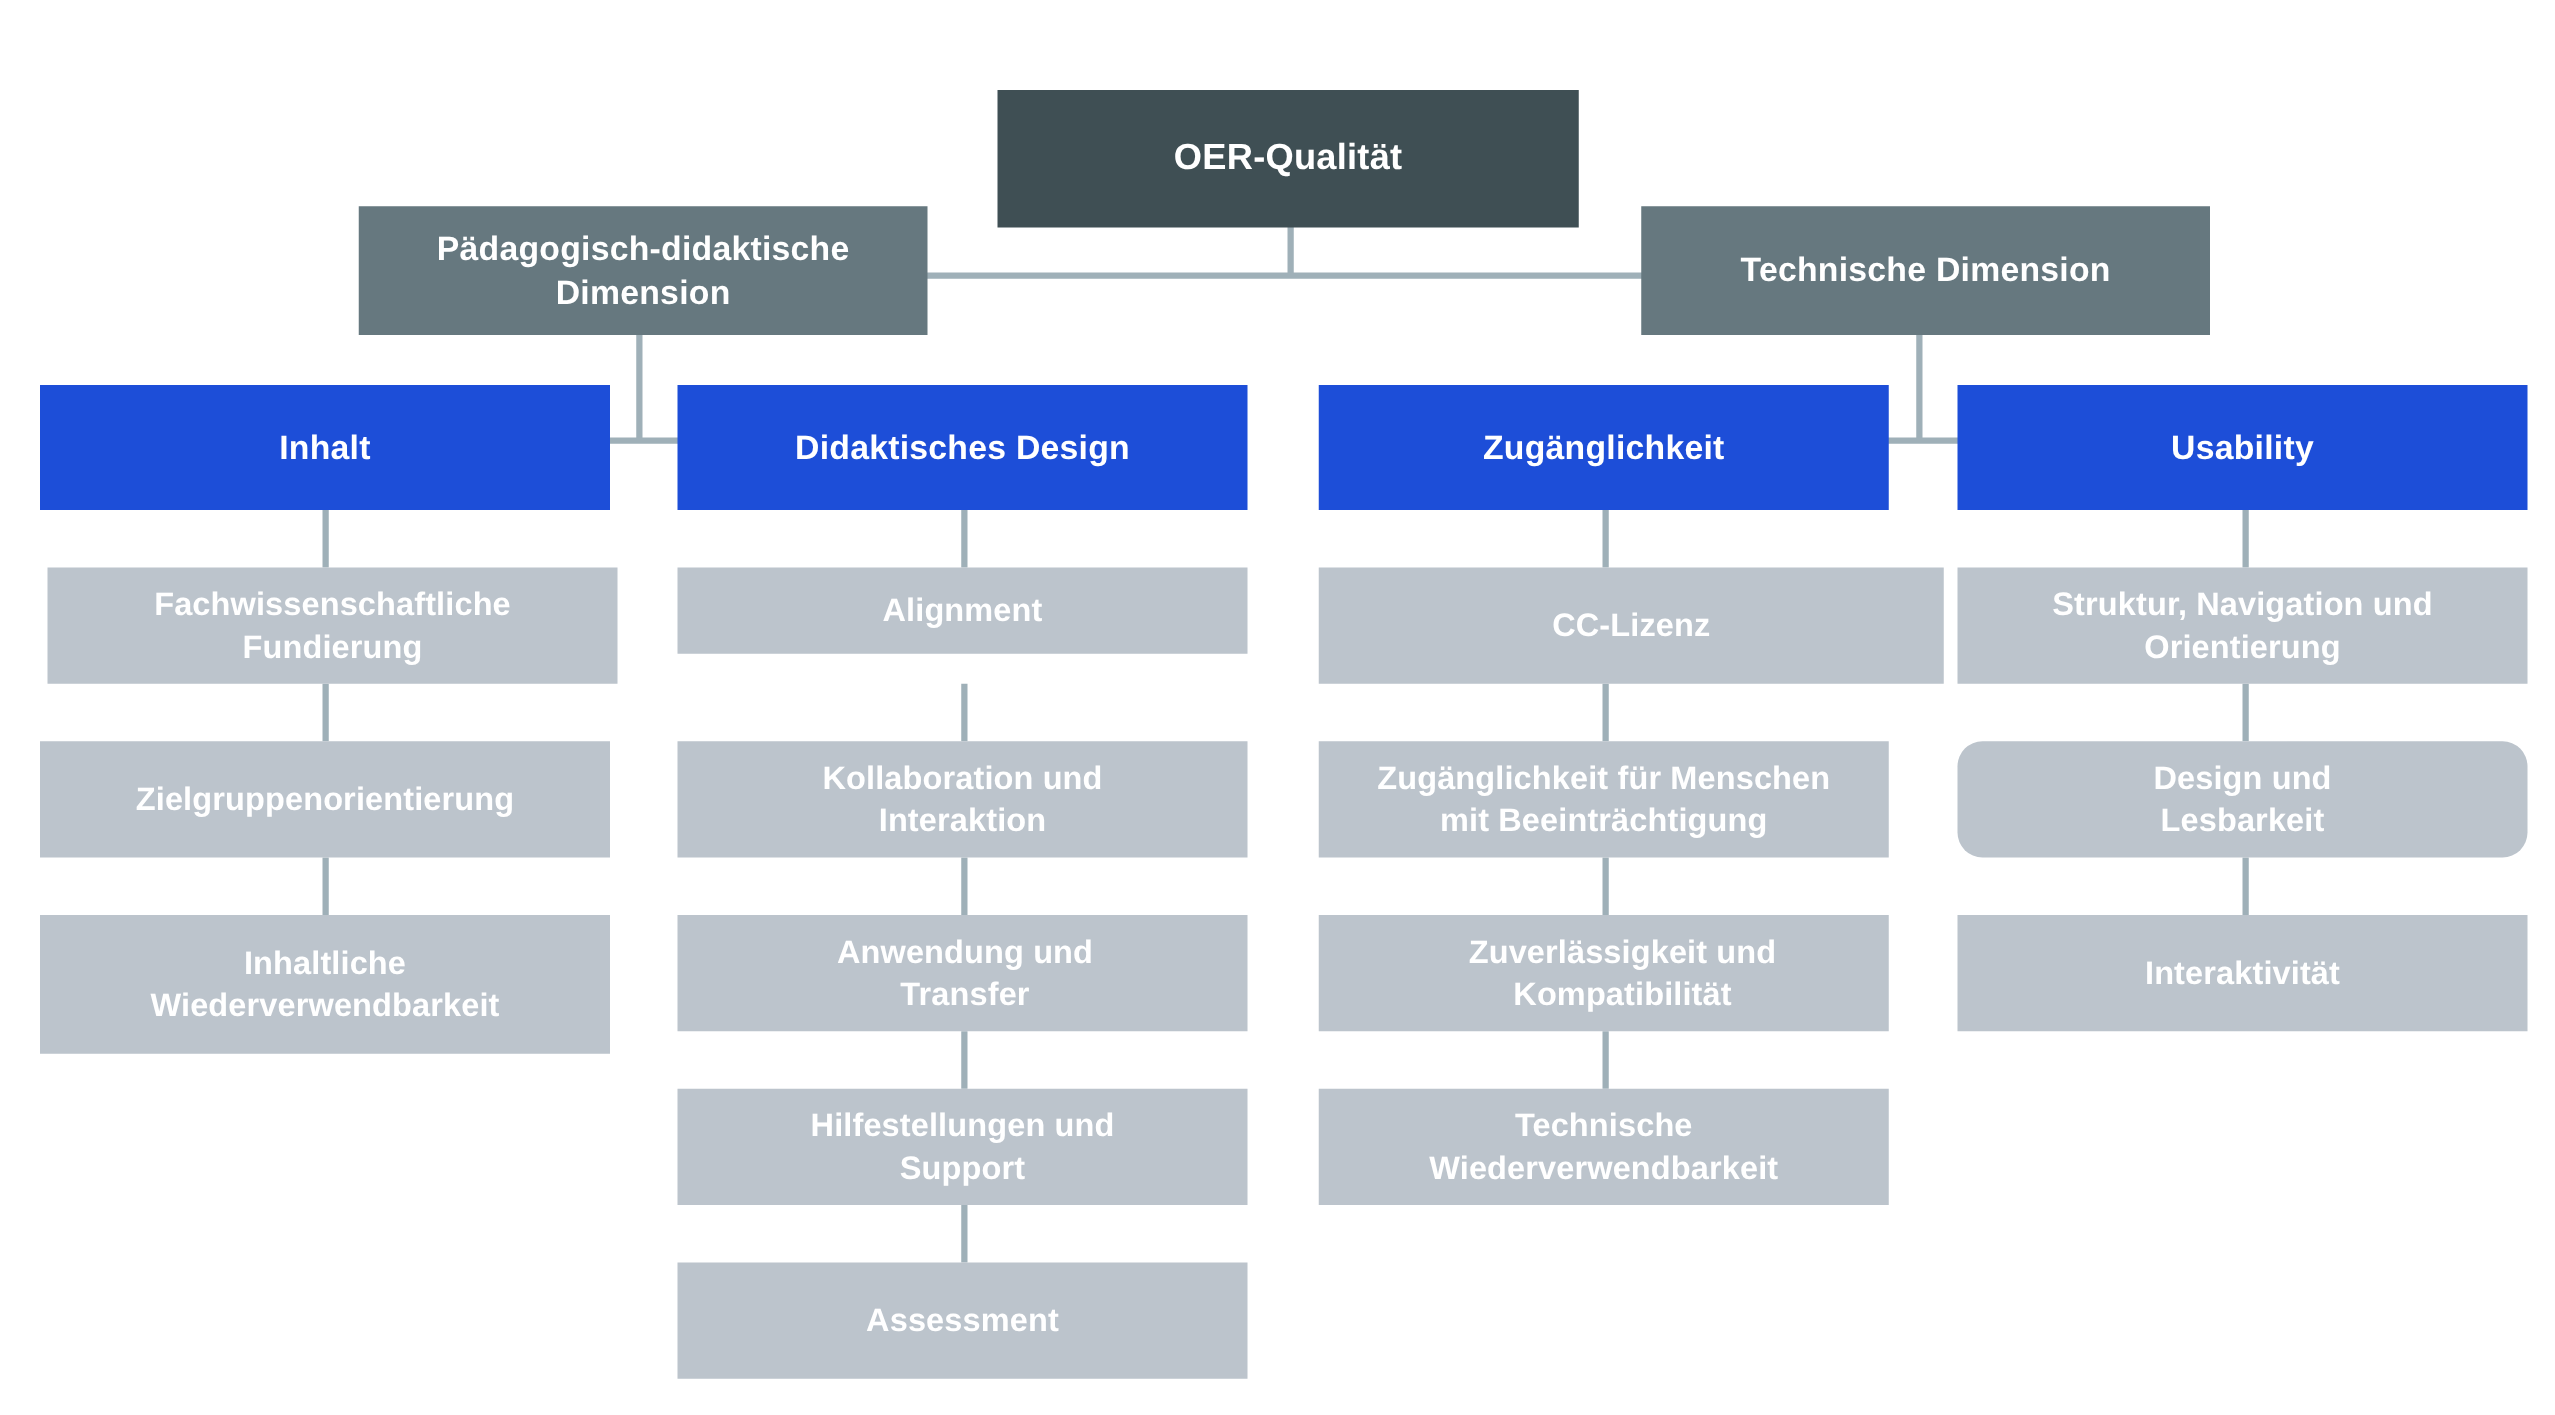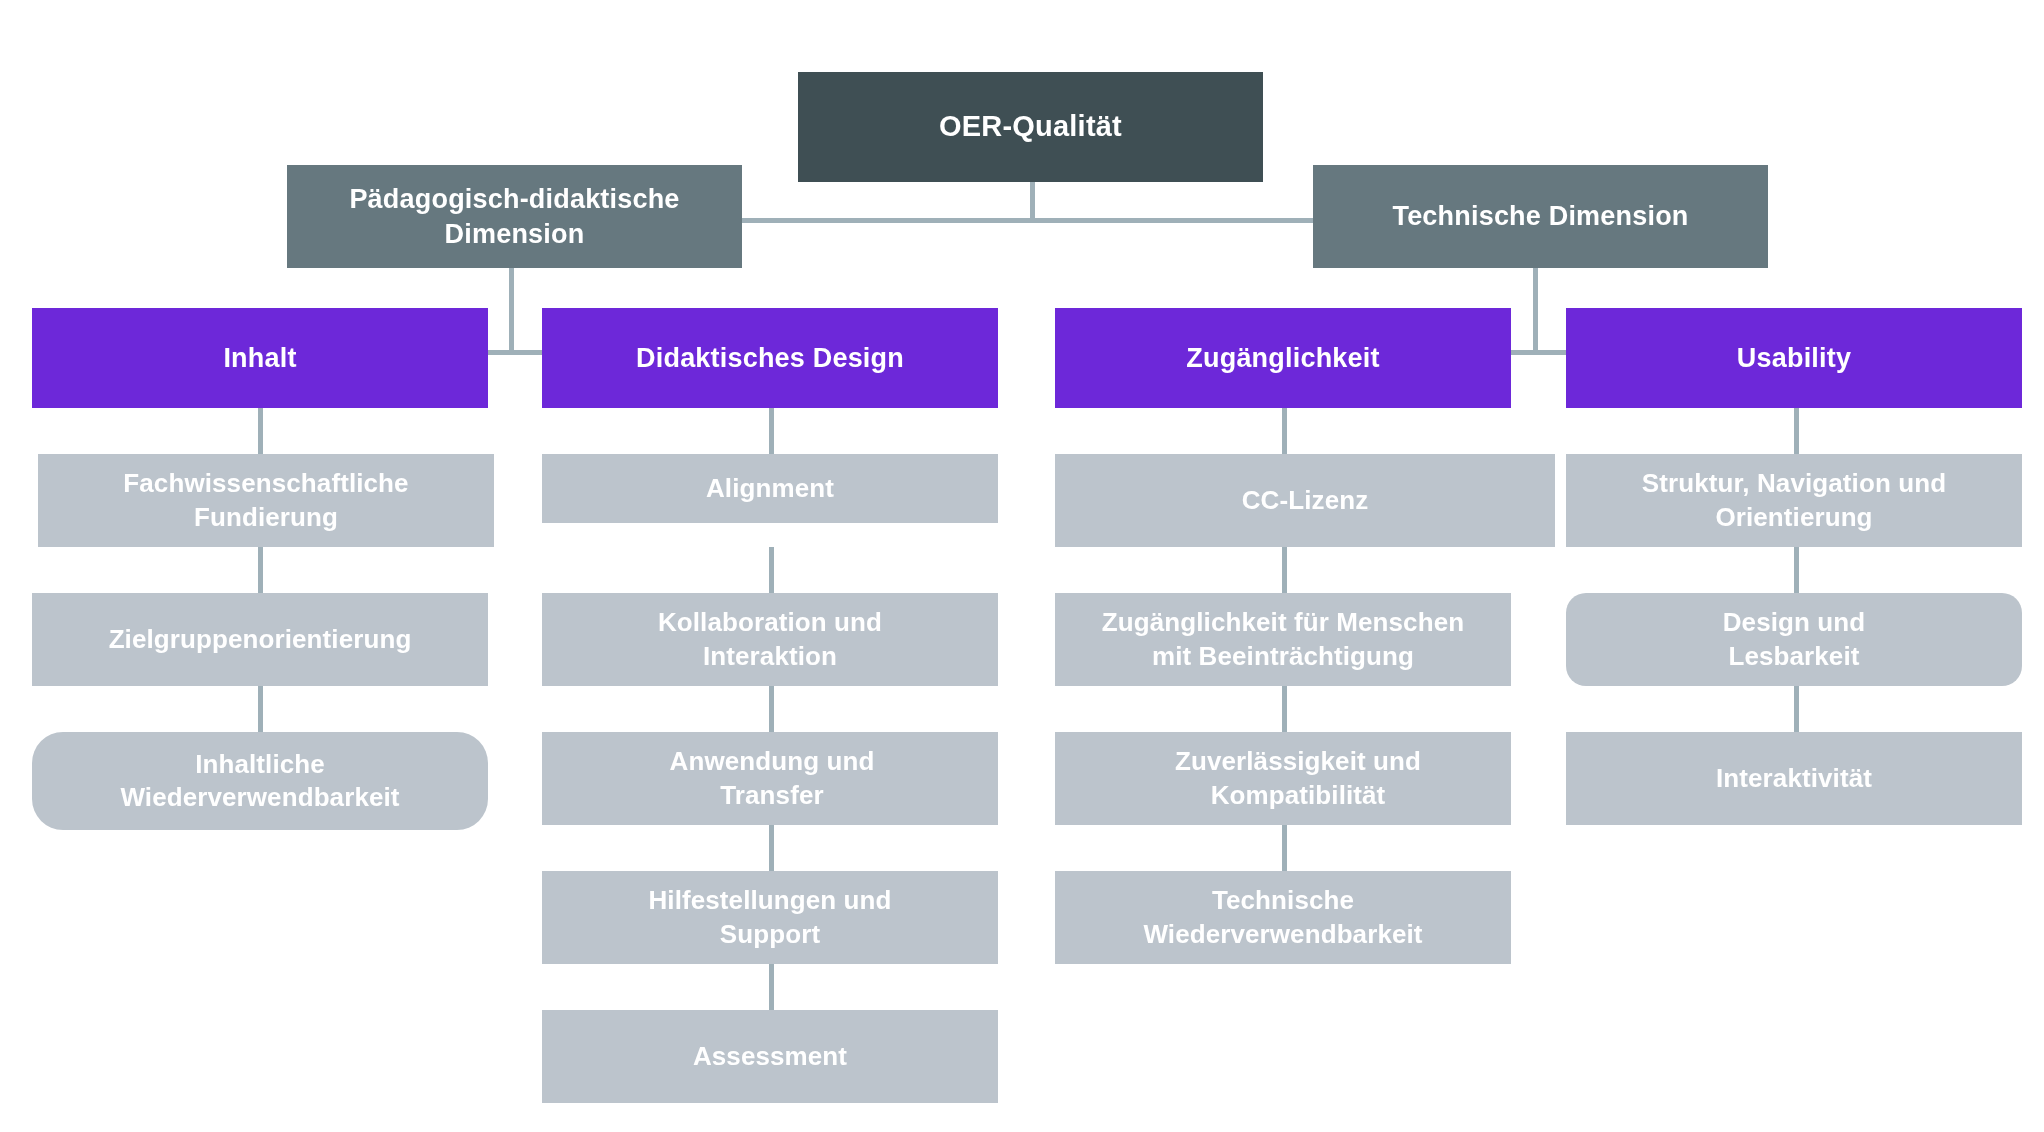"Inhalt" .lvl3 { background: #6d28d9 -> #1d4ed8 }
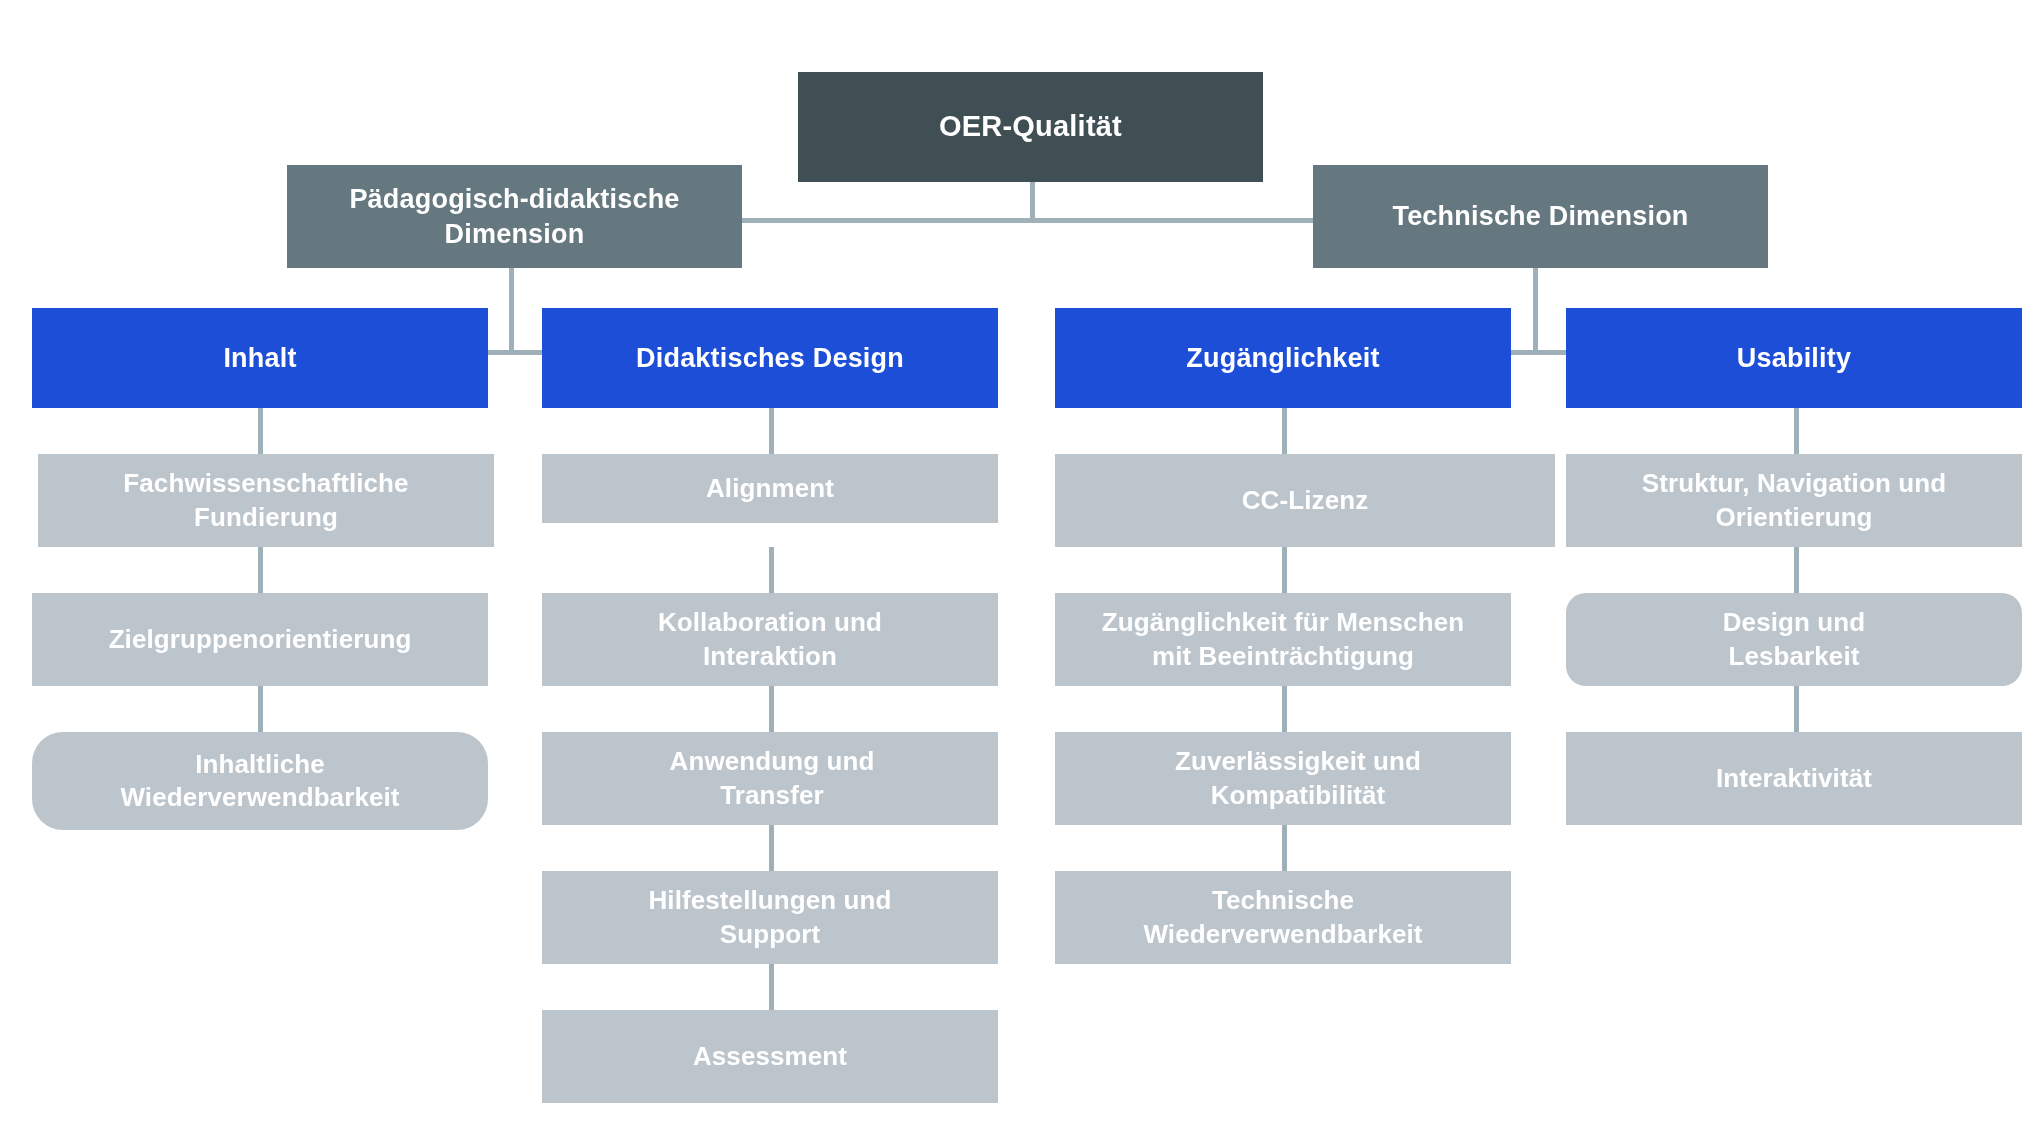"Inhaltliche" div.node { border-radius: 31px -> none; height: 98px -> 111px }
